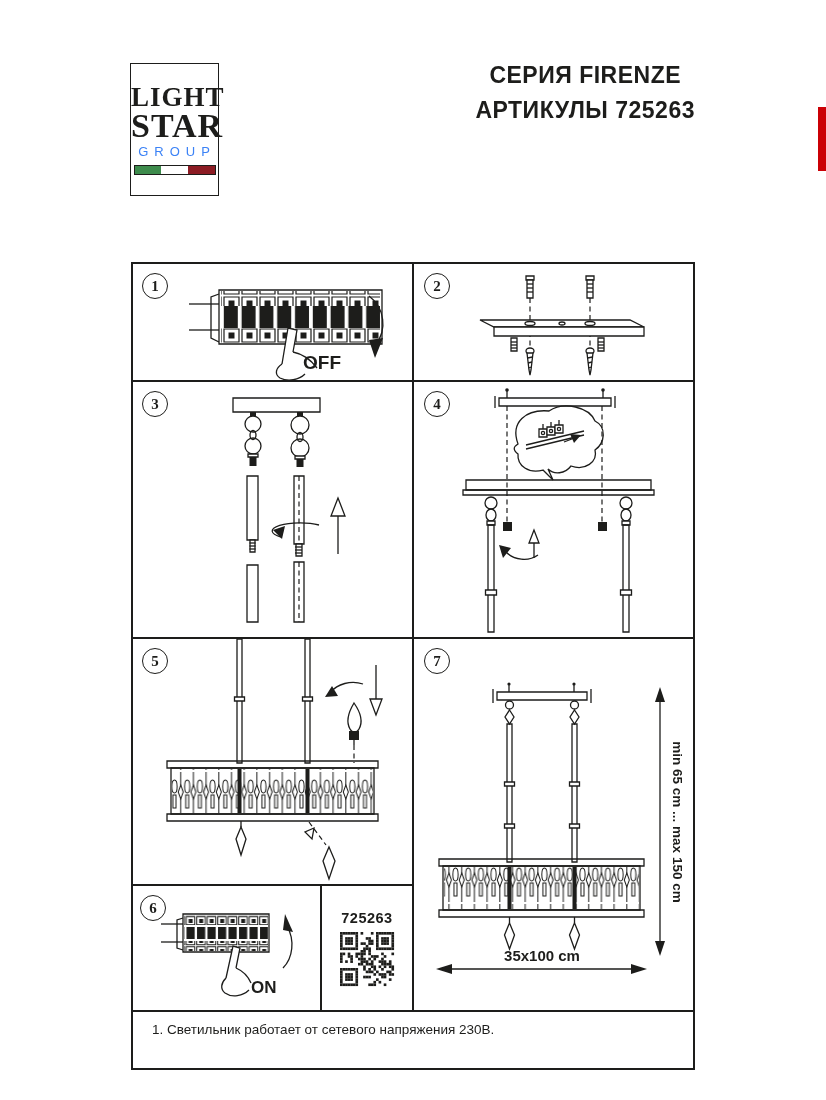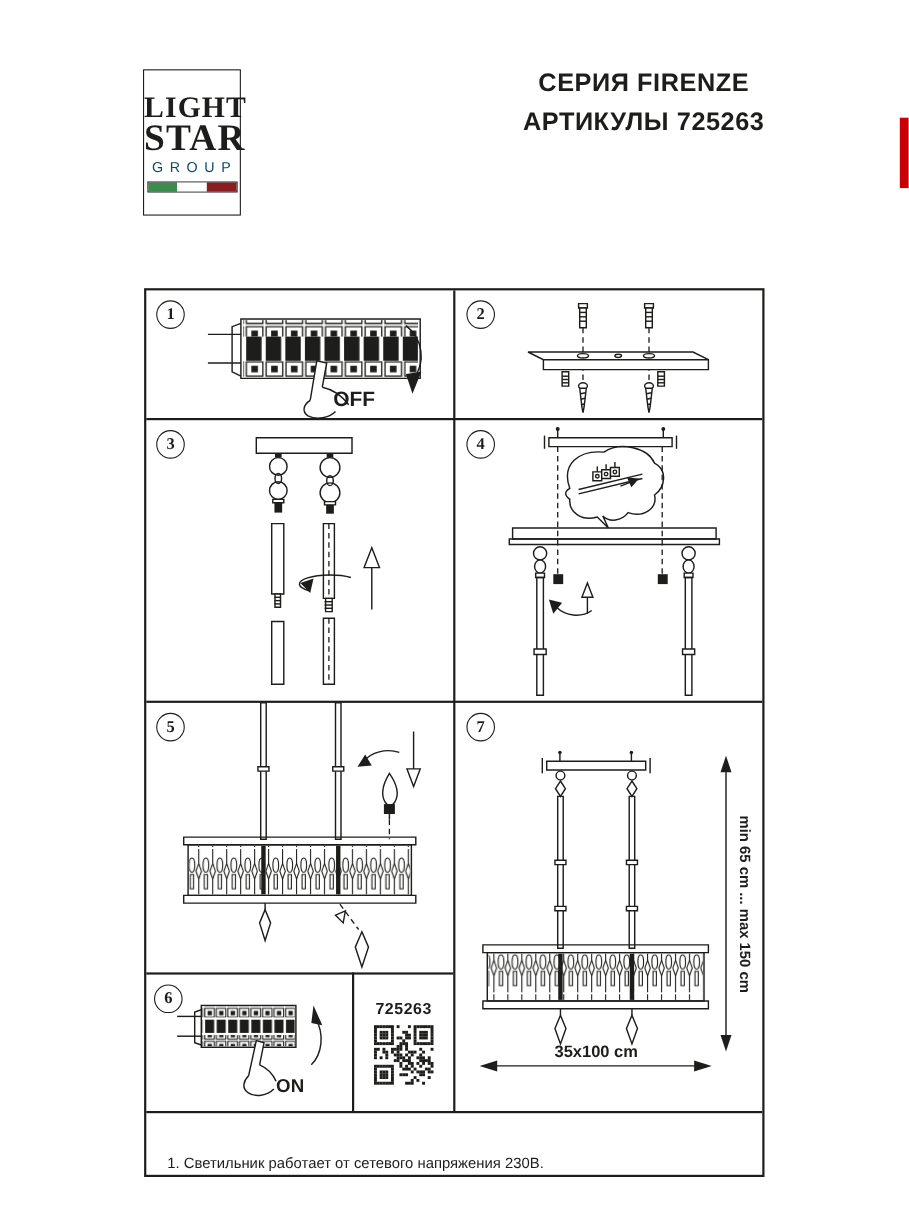"GROUP" .logo-l3 { color: #0c4a6e -> #3b82f6 }
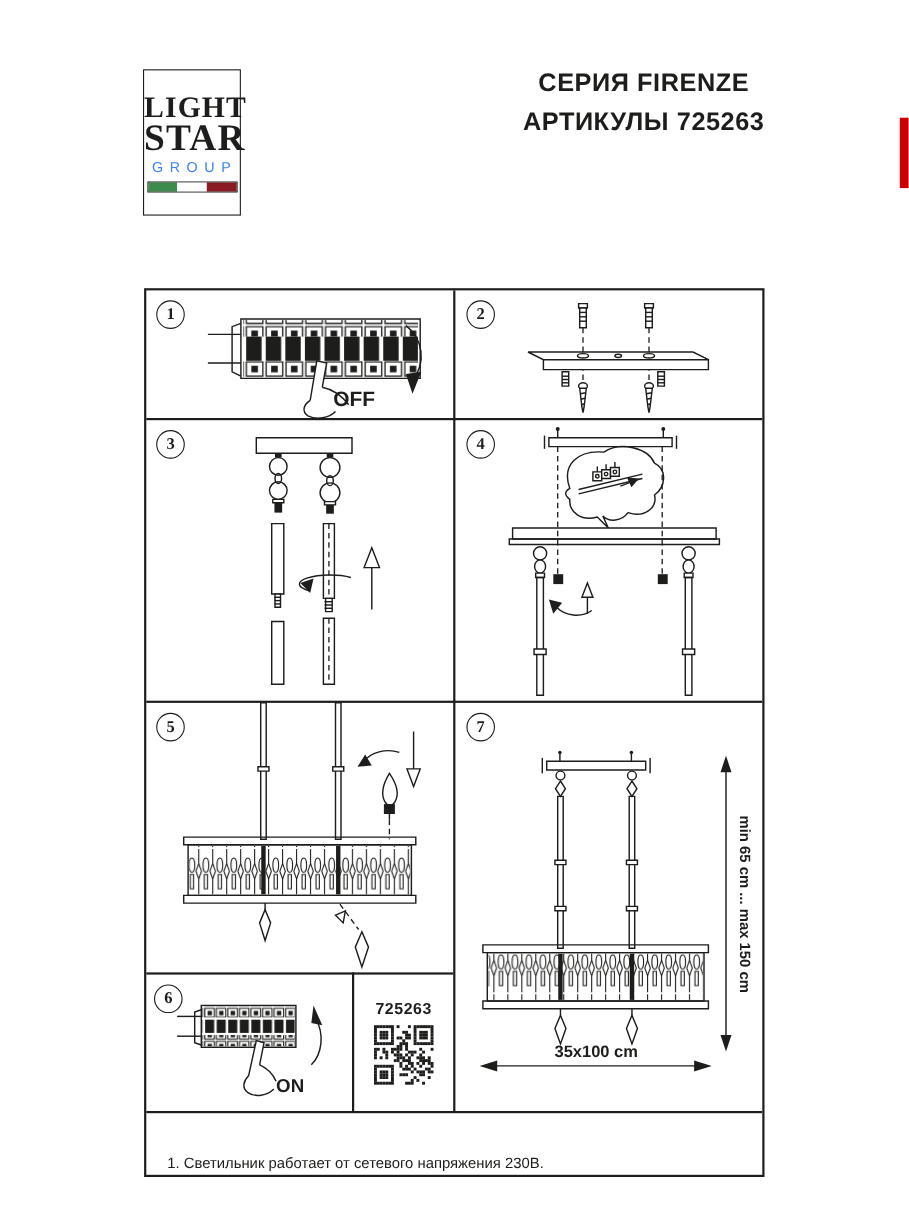"1. Светильник работает от сетевого" .footer { top: 772px -> 744px }
